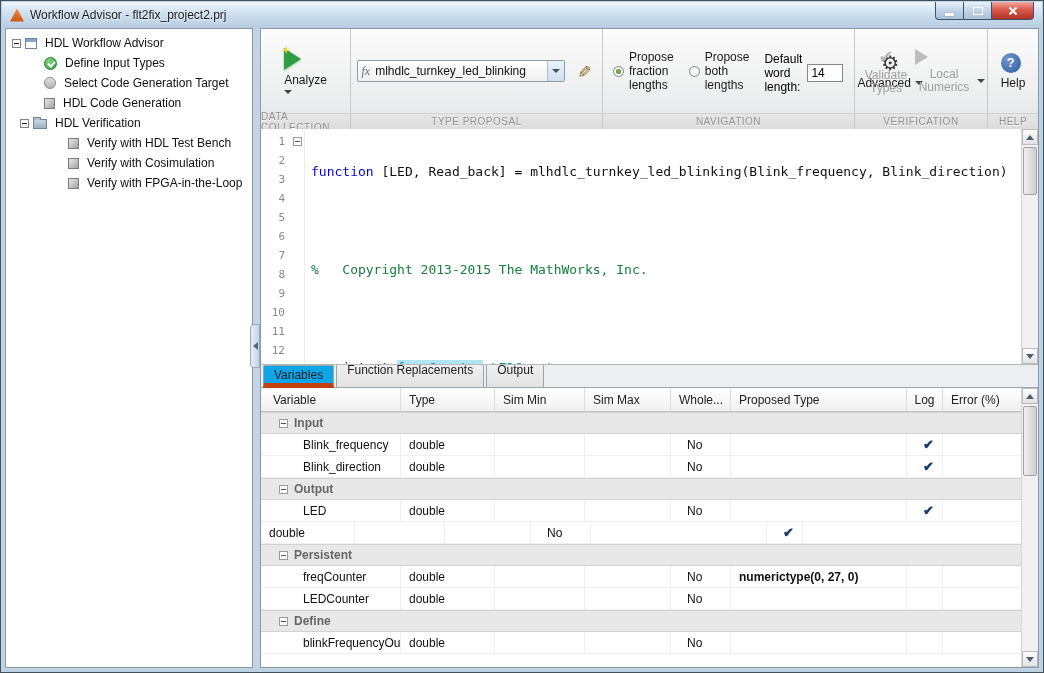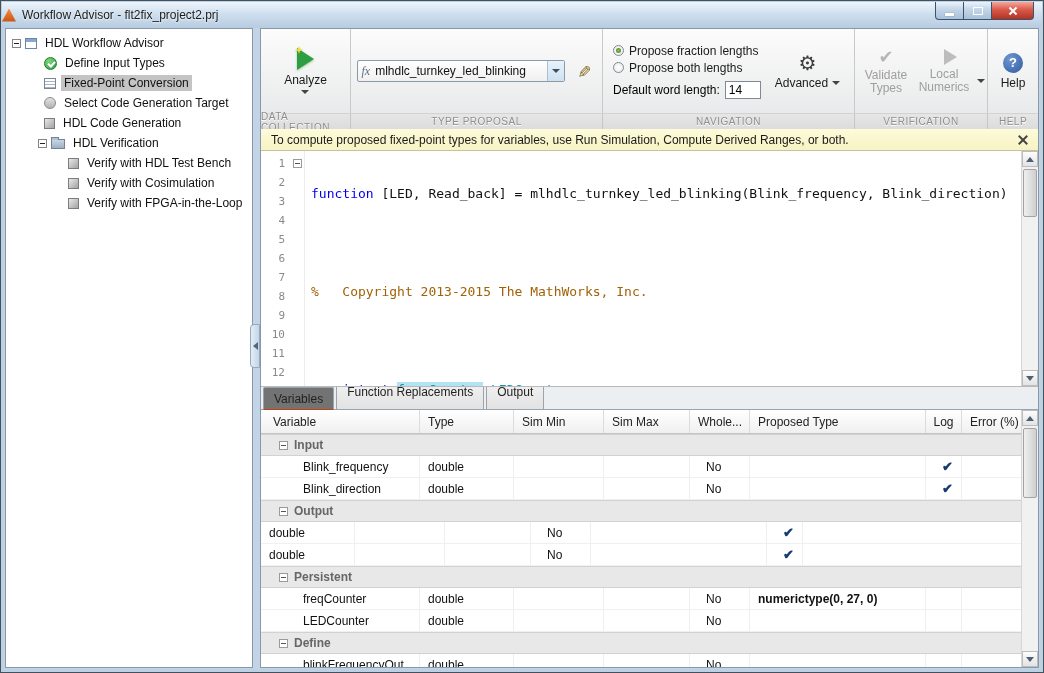"Workflow Advisor - flt2fix_project2.prj" .titlebar { padding-left: none -> 8px }
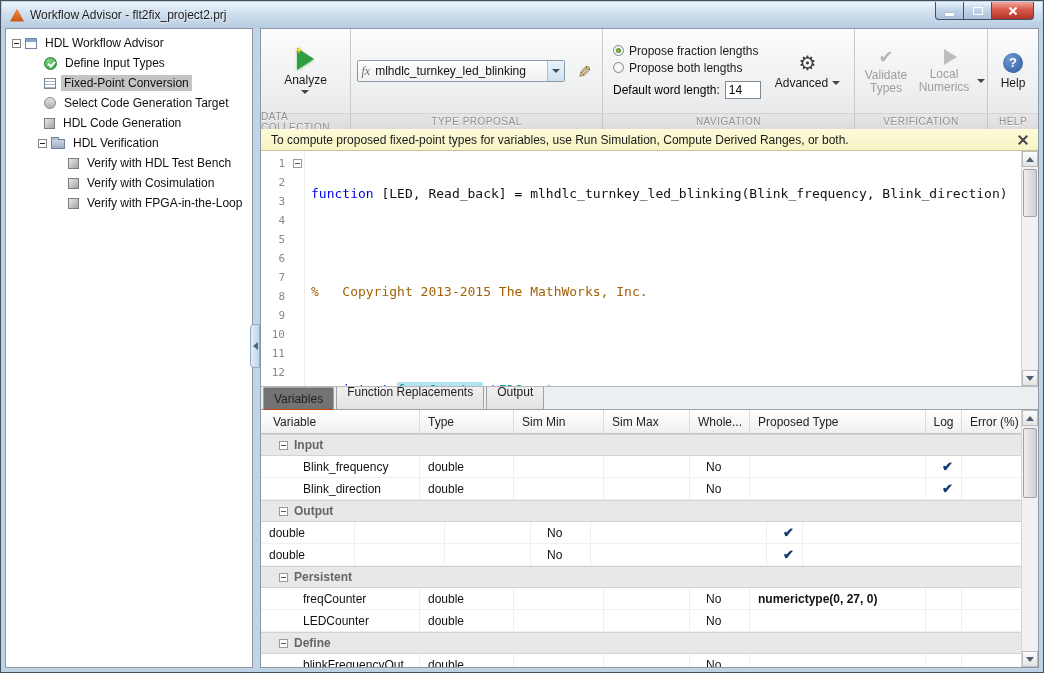"Propose fraction lengths" .type-left { flex-direction: column -> row; gap: 3px -> 15px }
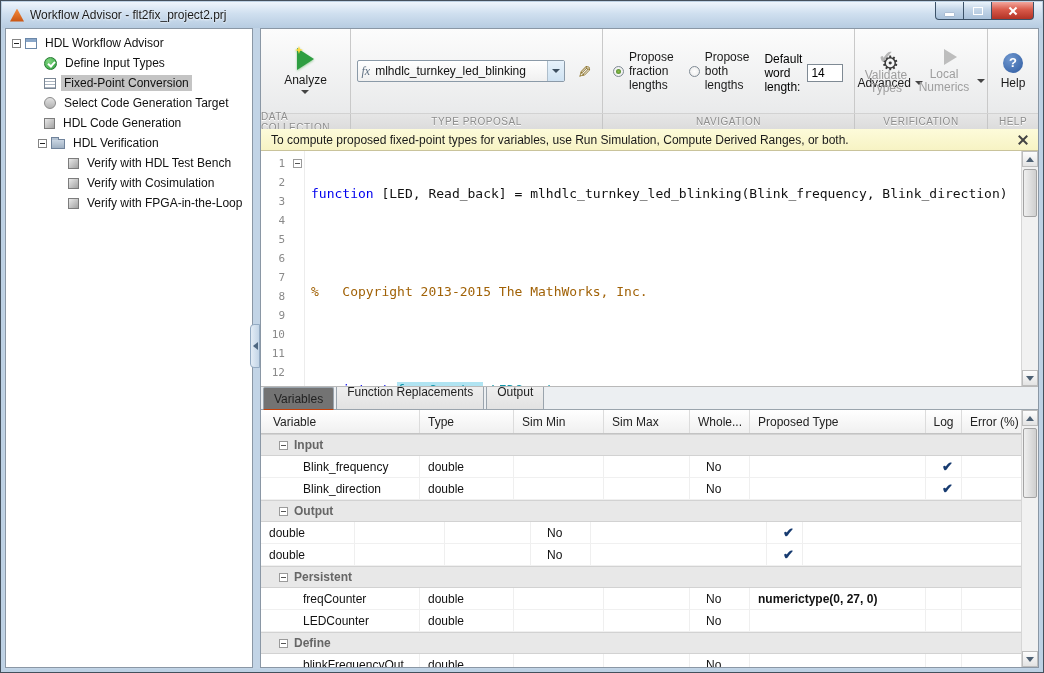"Fixed-Point Conversion" div.trow { html: <div> <span></span> <span>Fixed-Point Conversion</span> </div> -> none }
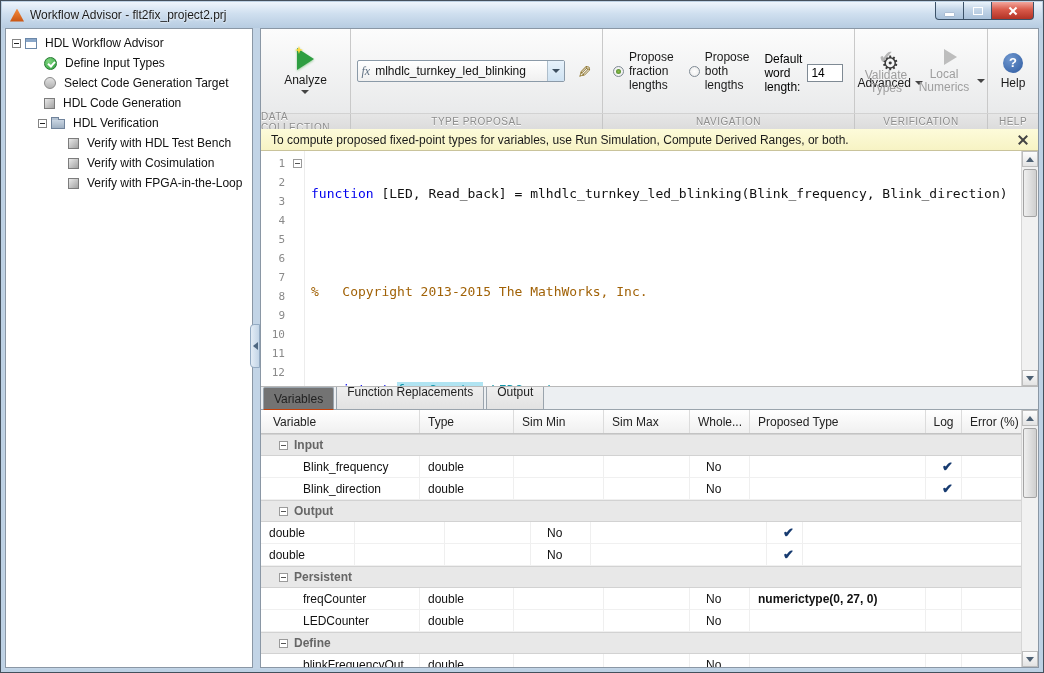"Analyze" .big-btn { align-items: center -> none }
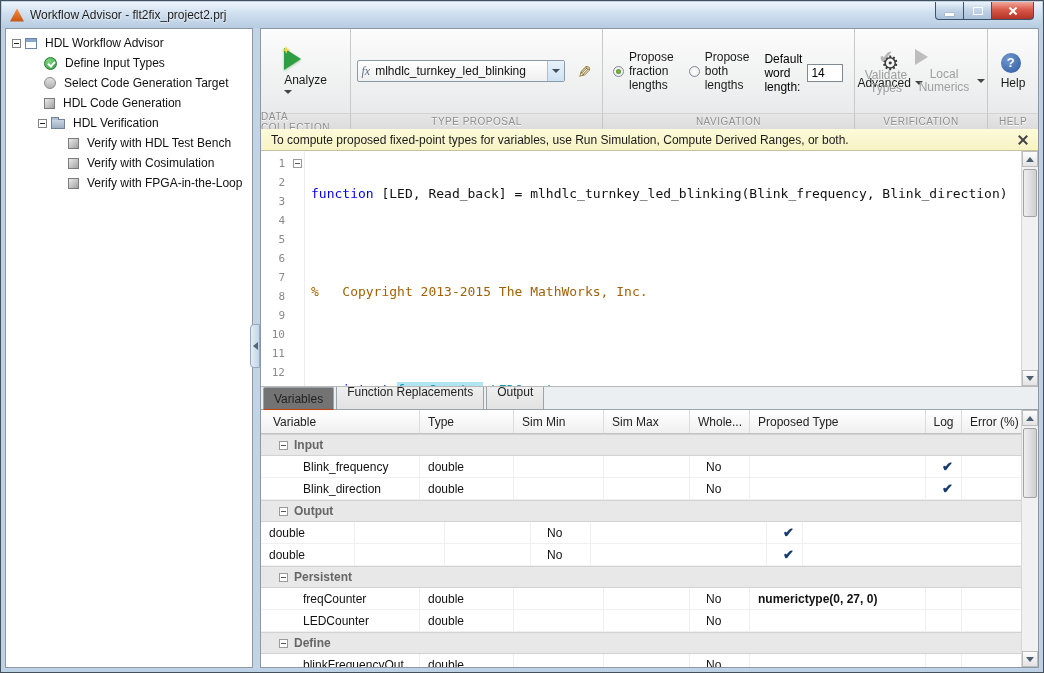"HDL Verification" .lvl1b { padding-left: 32px -> 14px }
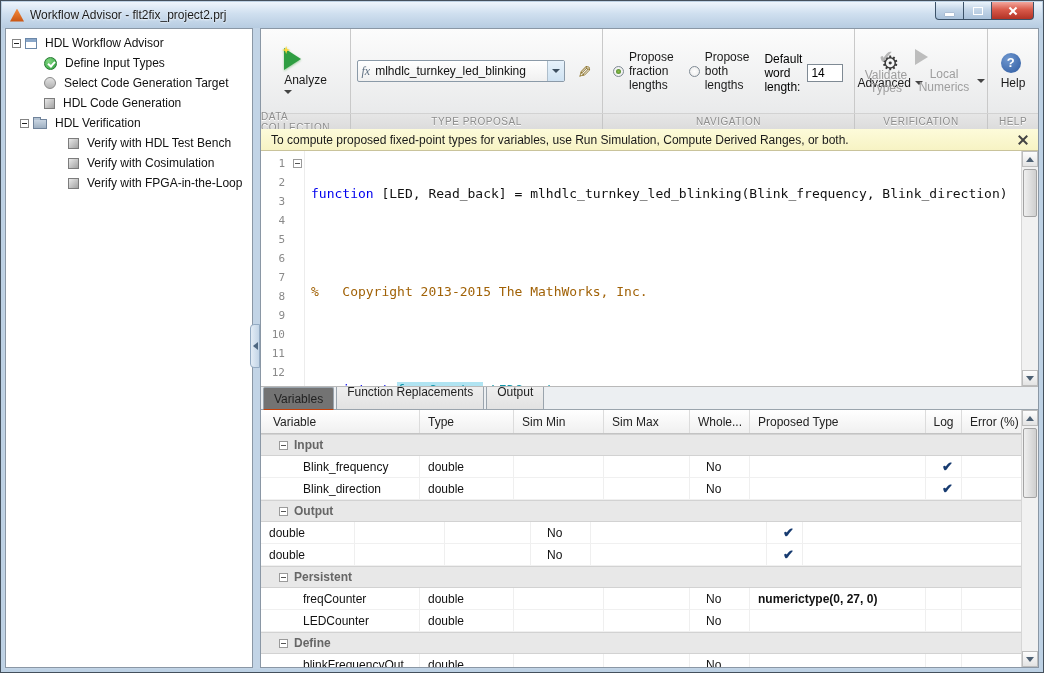"To compute proposed fixed-point types" div.infobar { html: <div> <span>To compute proposed fixed-point types for variables, use Run Simulation, Compute Derived Ranges, or both.</span> <span></span> </div> -> none }
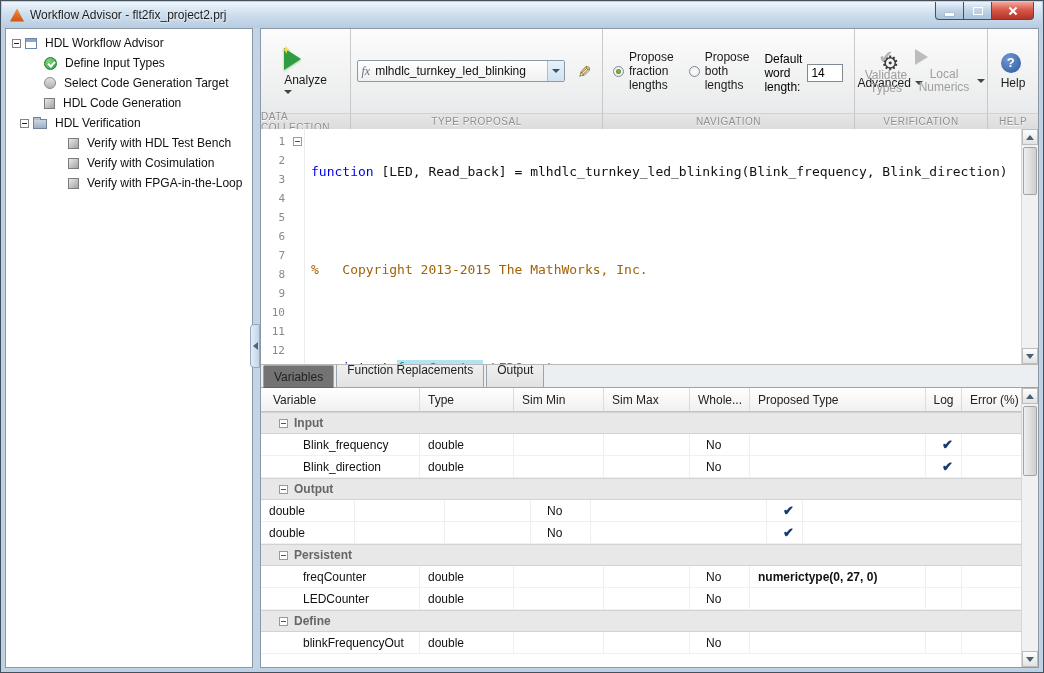"% Copyright 2013-2015 The MathWorks," .cm { color: #a16207 -> #15803d }
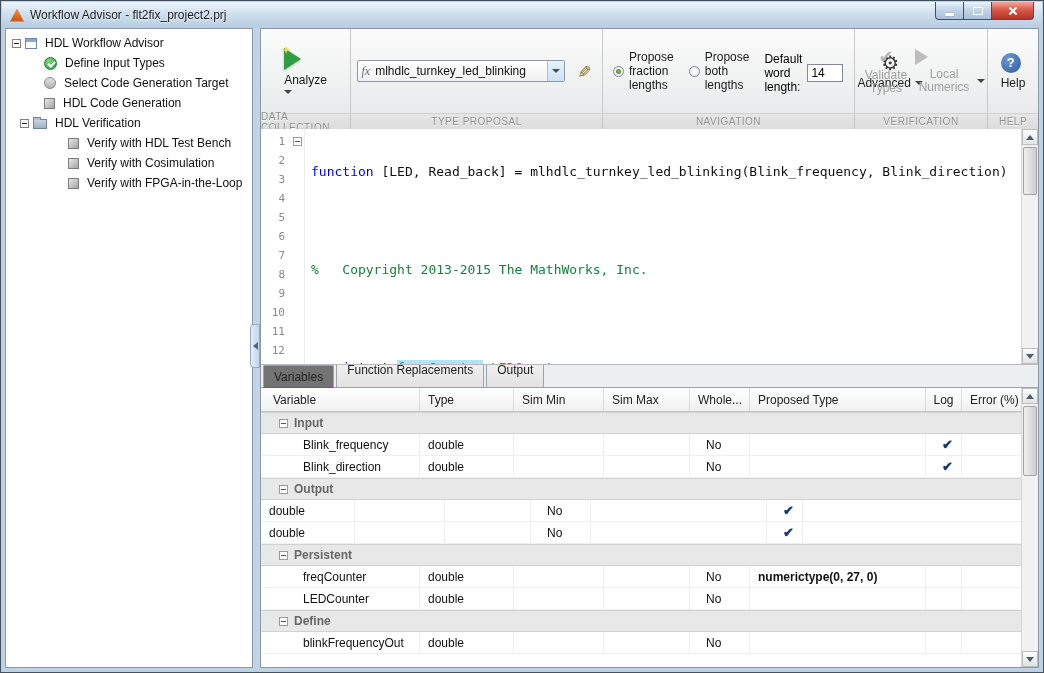"Variables" .tab.active { background: #737373 -> #0ea5e9; border-bottom: 1px solid #c2410c -> 5px solid #c2410c }
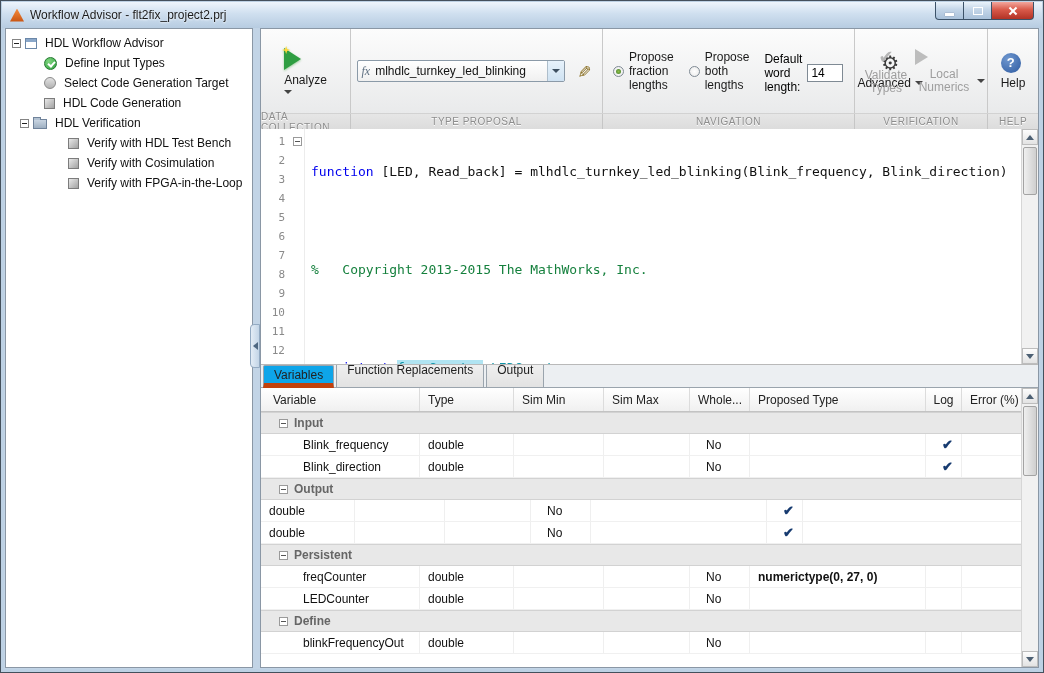"Variable" .col-variable { width: 159px -> 140px }
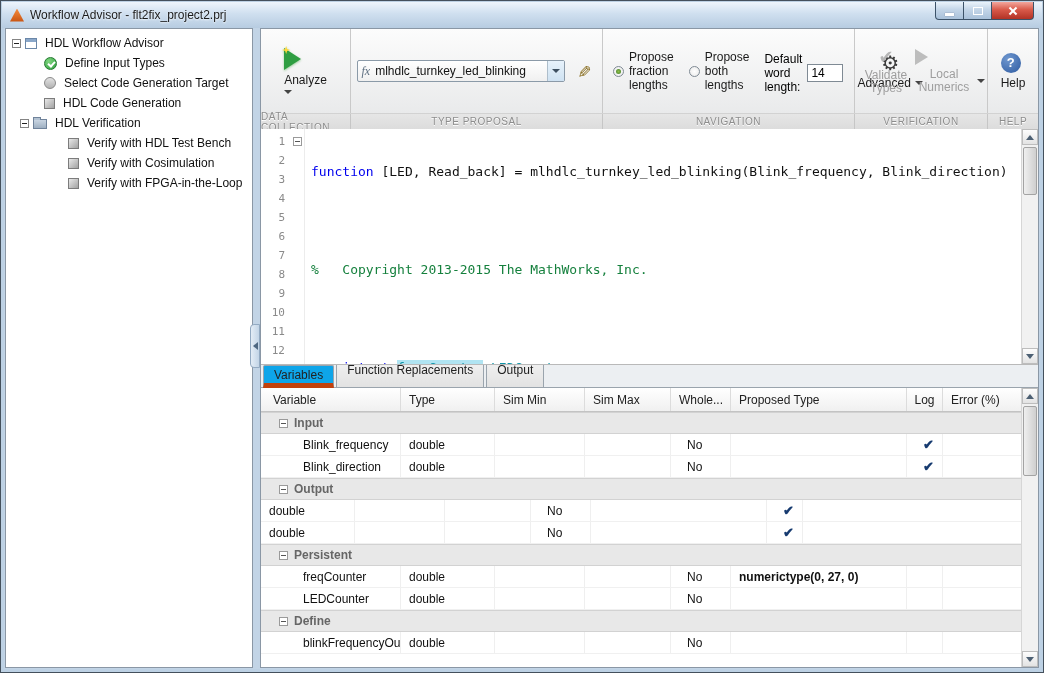"LED" div.td { html: none -> <div>LED</div> }
